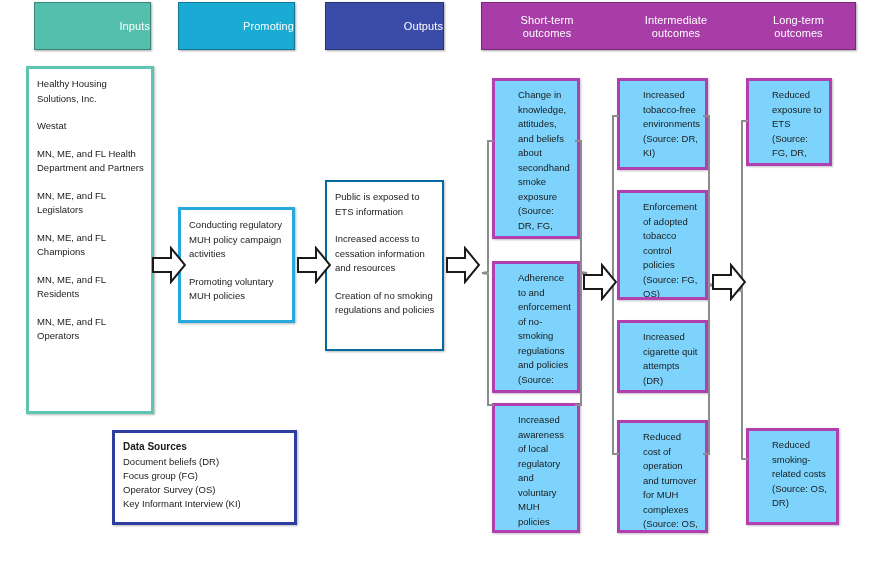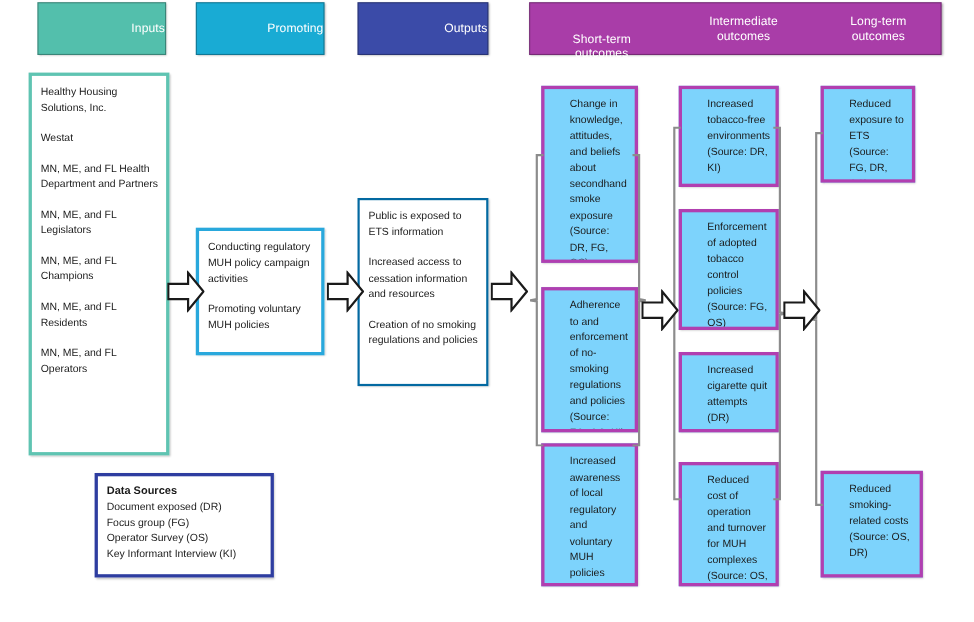"Short-term" .seg-short { margin-top: 16px -> none }
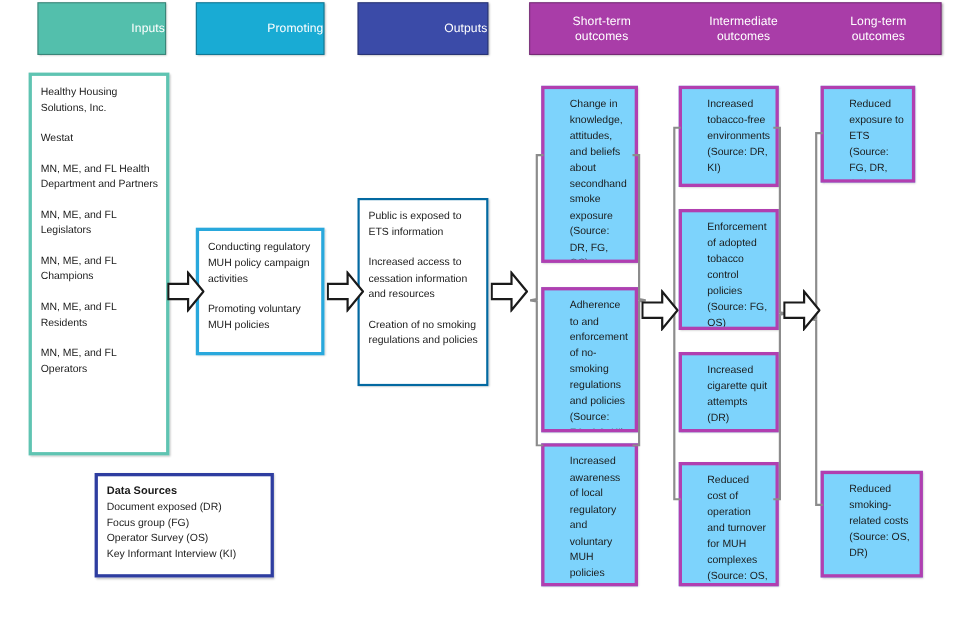"Data Sources" .box-sources { left: 86px -> 112px; width: 163px -> 185px }
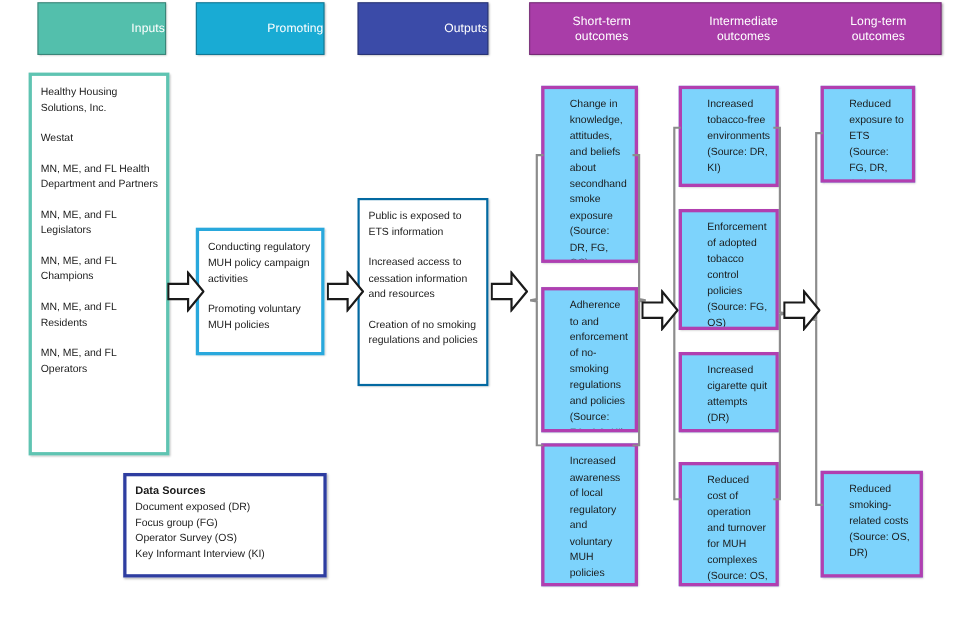"Document exposed (DR)" p.src-item { text: exposed -> beliefs }
